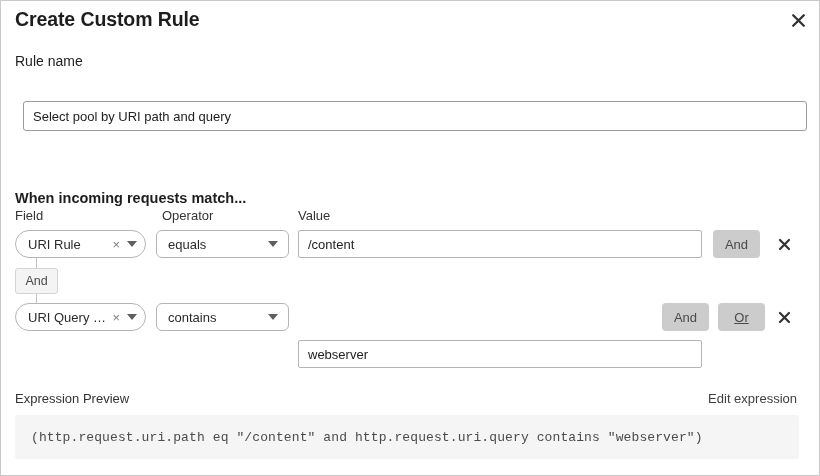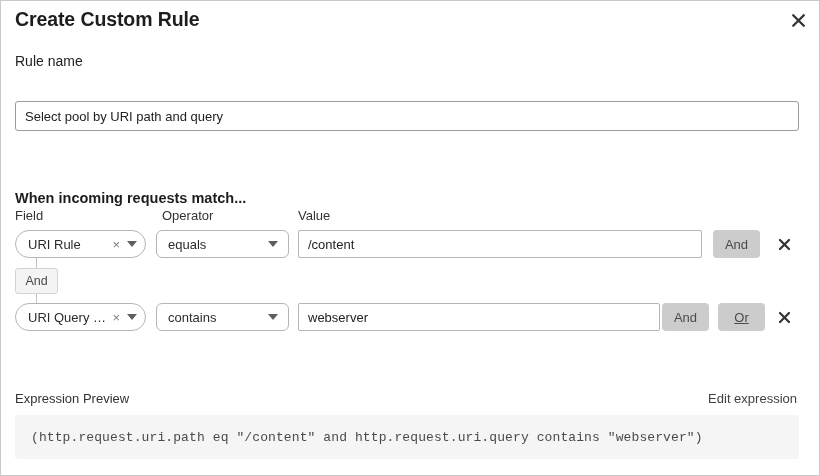"Select pool by URI path" .rule-name-input { left: 14px -> 22px }
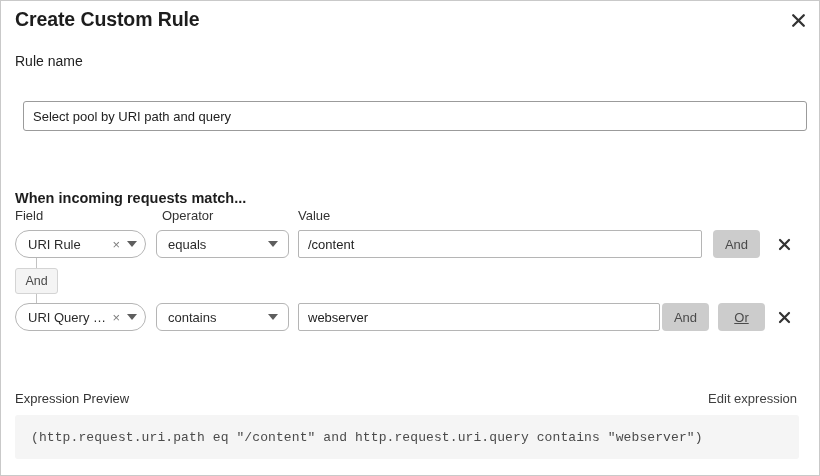"webserver" .value-row-2 { margin-top: none -> 37px; width: 362px -> 404px }
